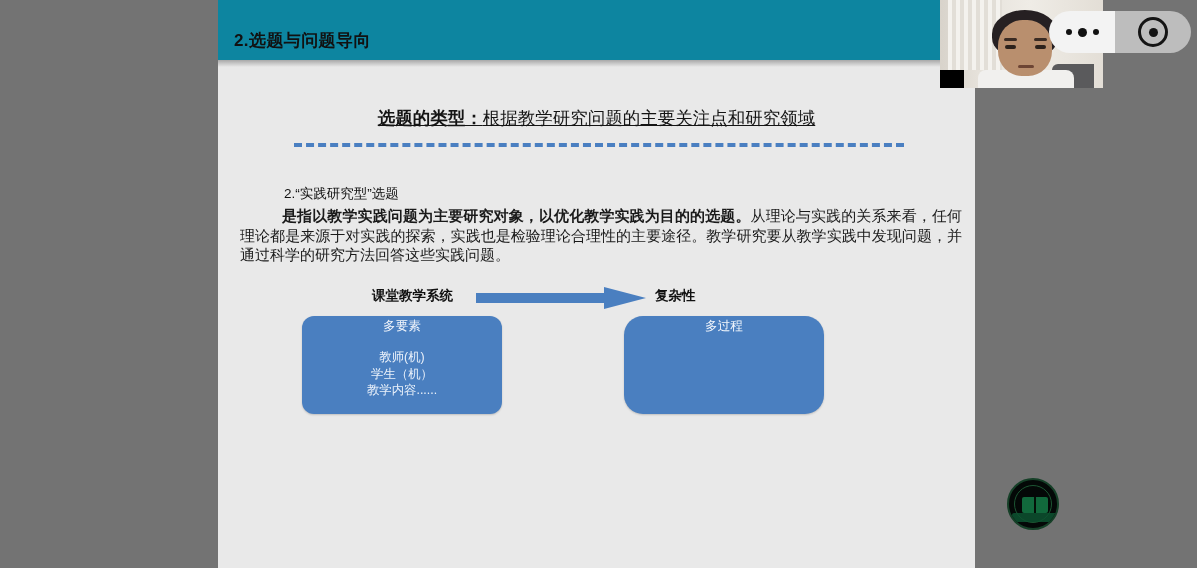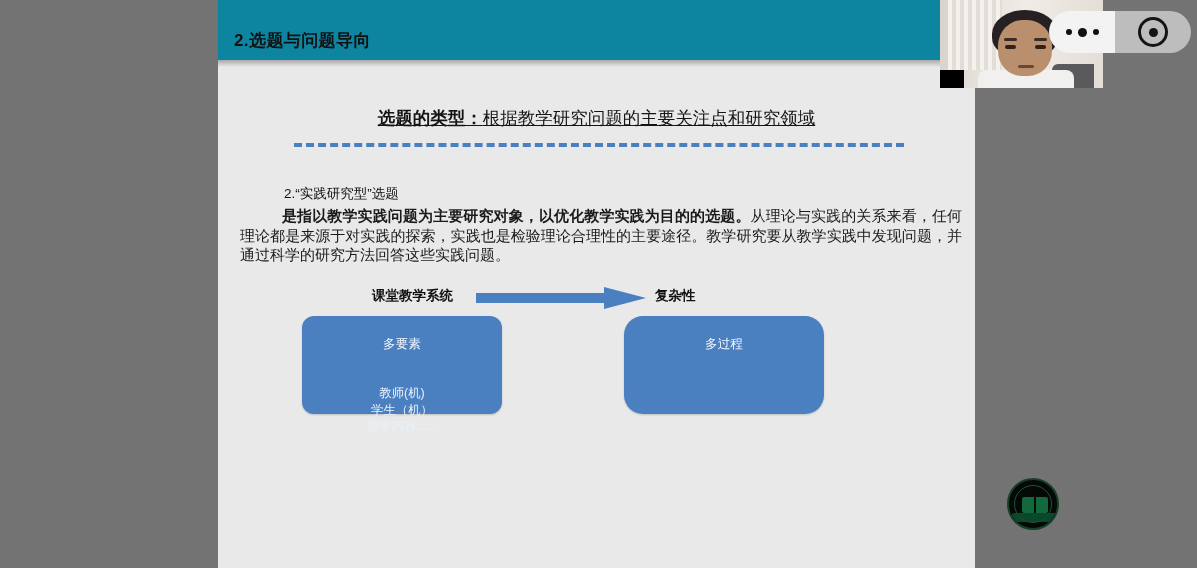"多要素" .dbox .dbox-head { margin-top: 20px -> 2px }
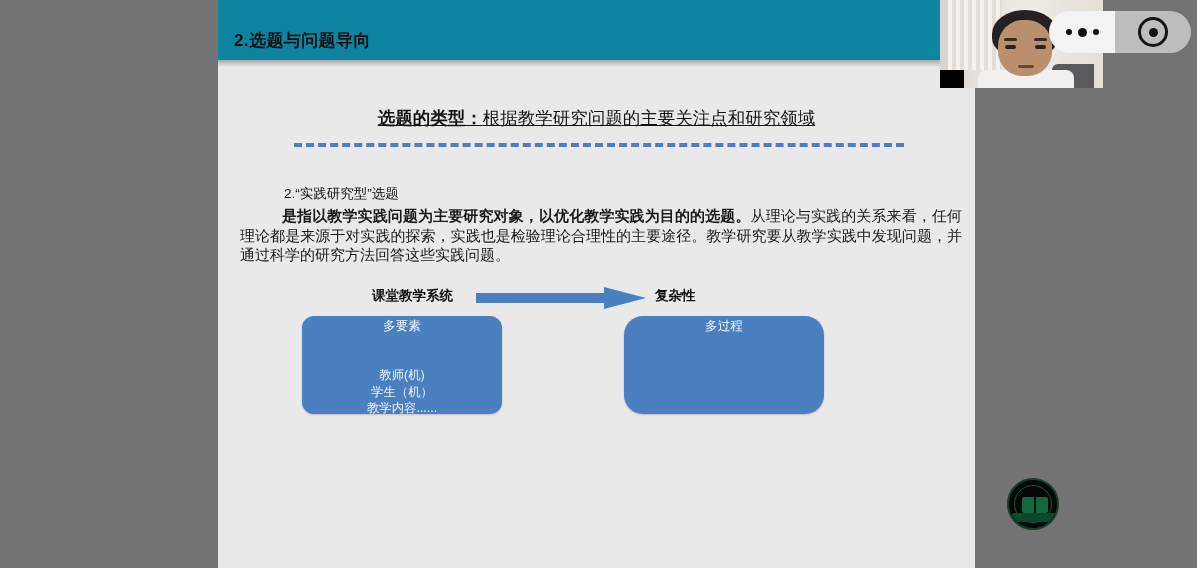"教师(机)" .dbox .dbox-lines { margin-top: 32px -> 14px }
